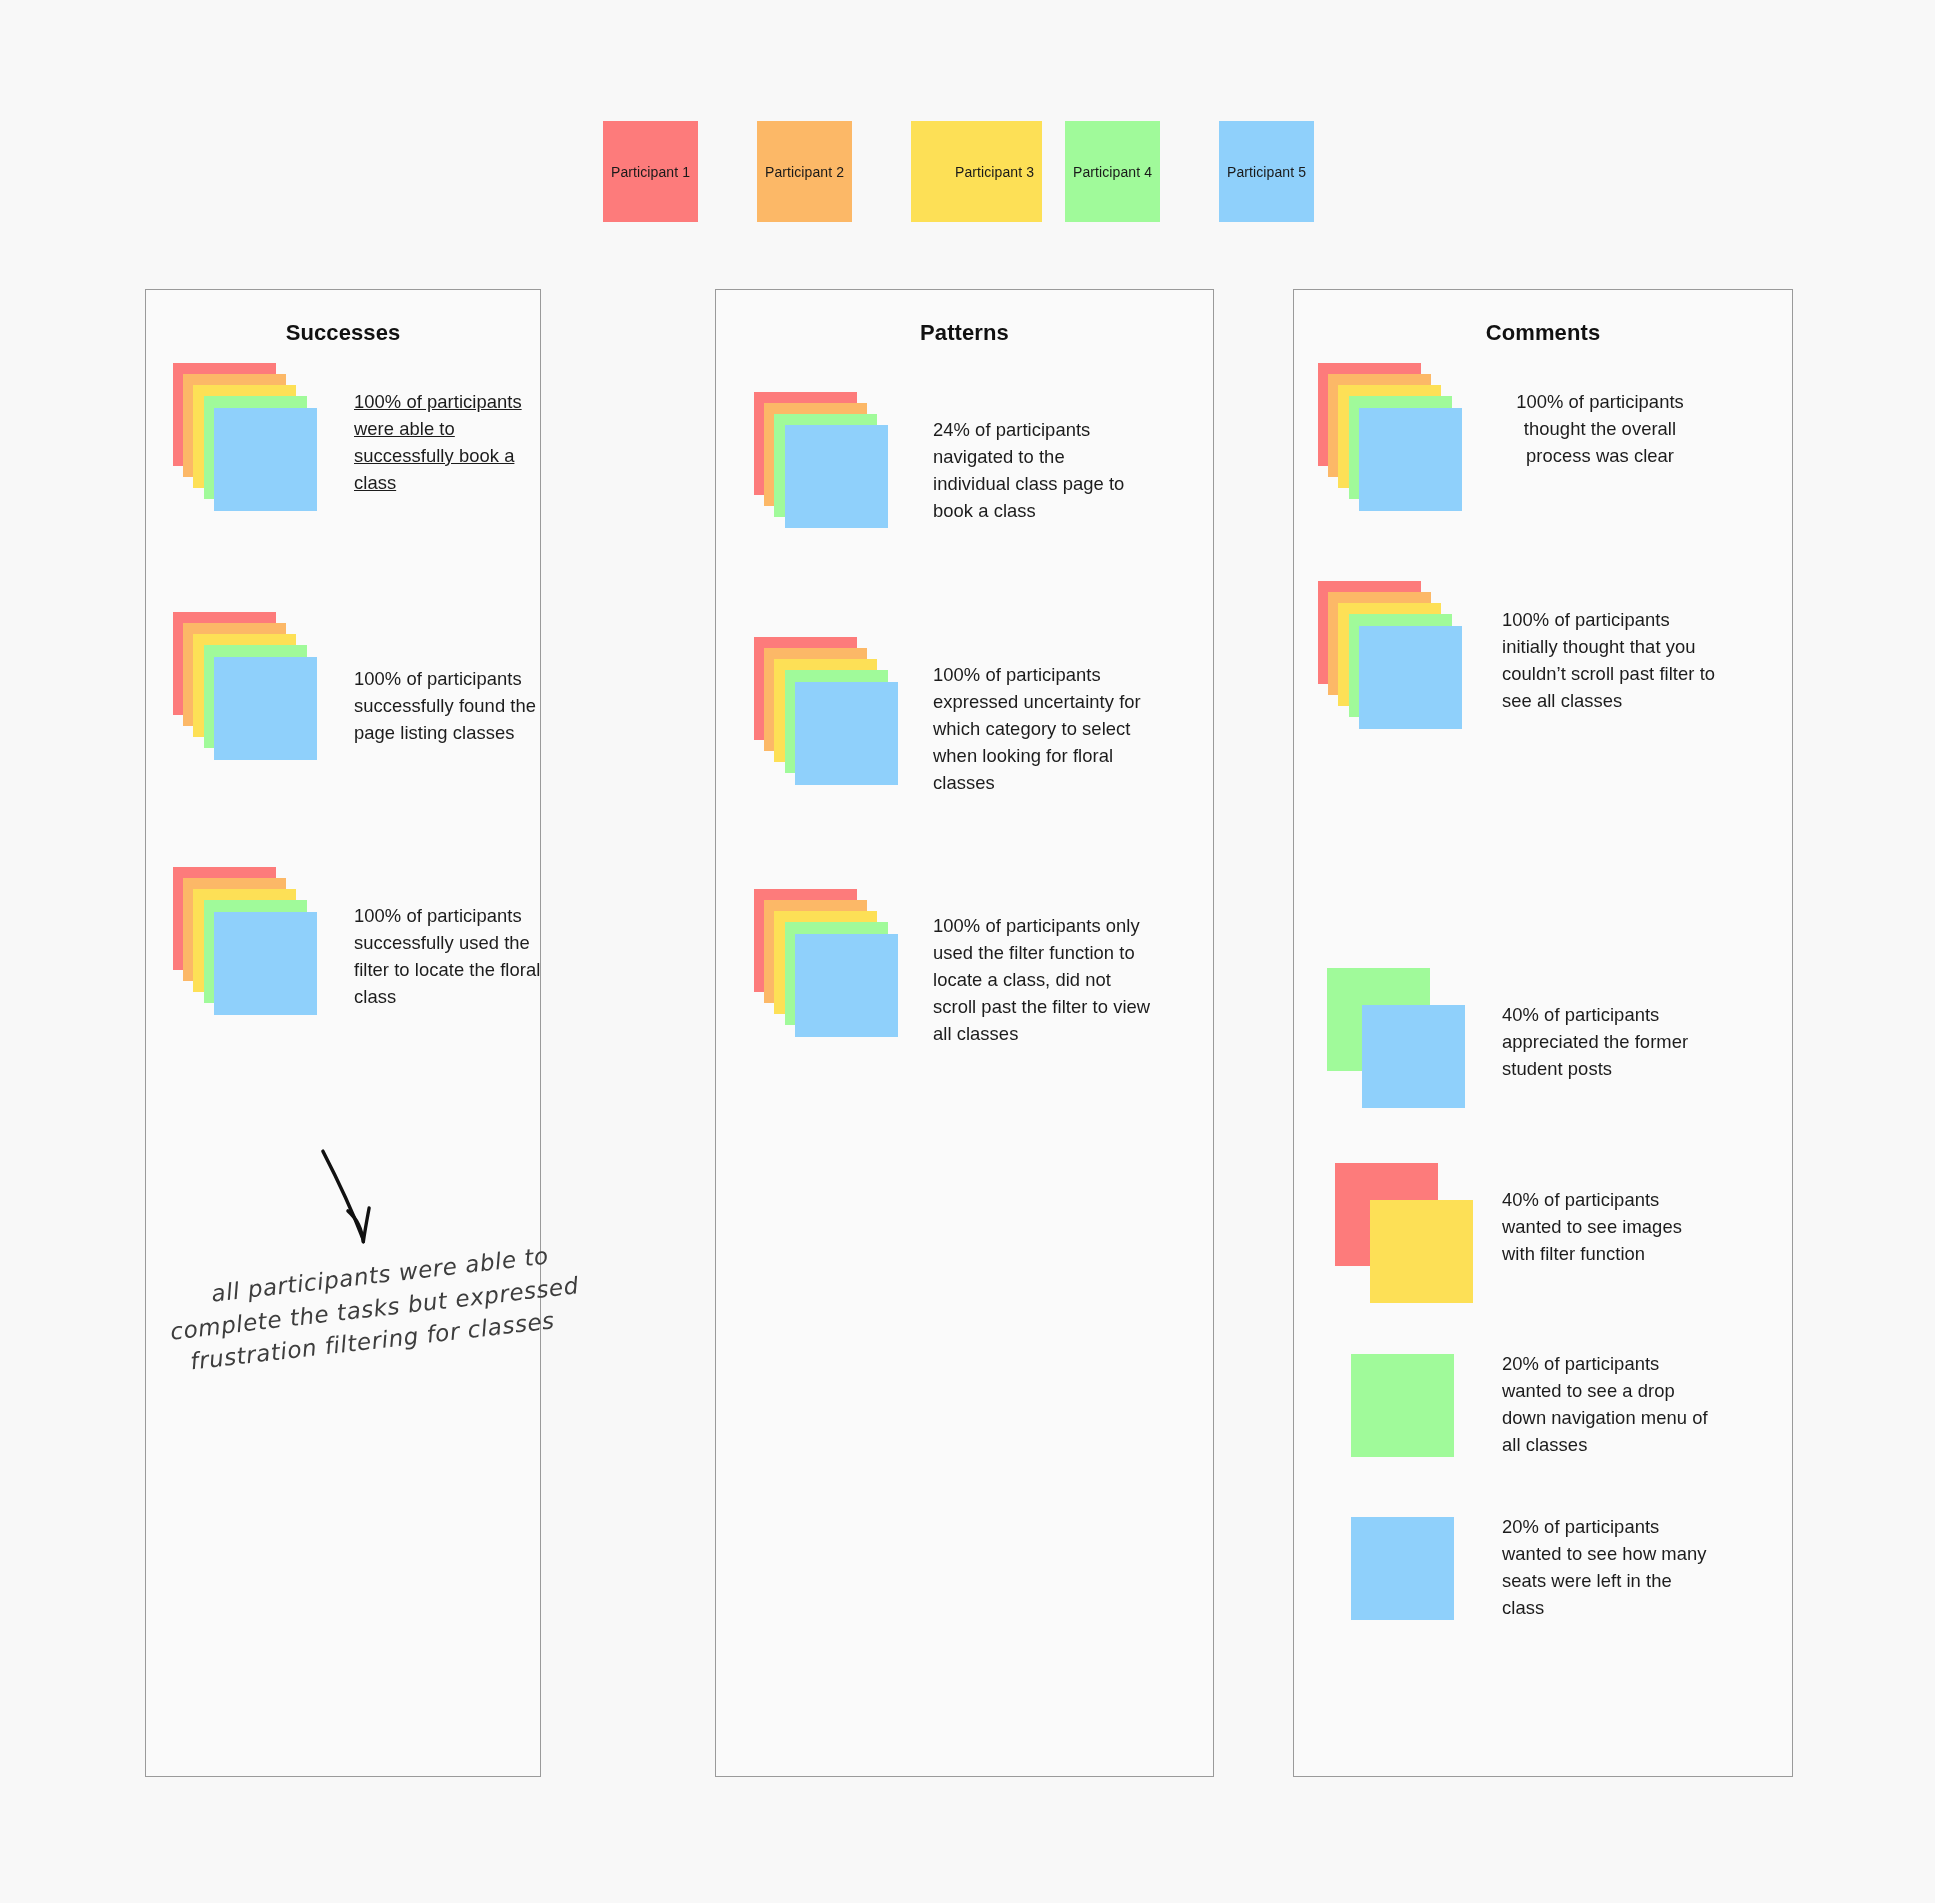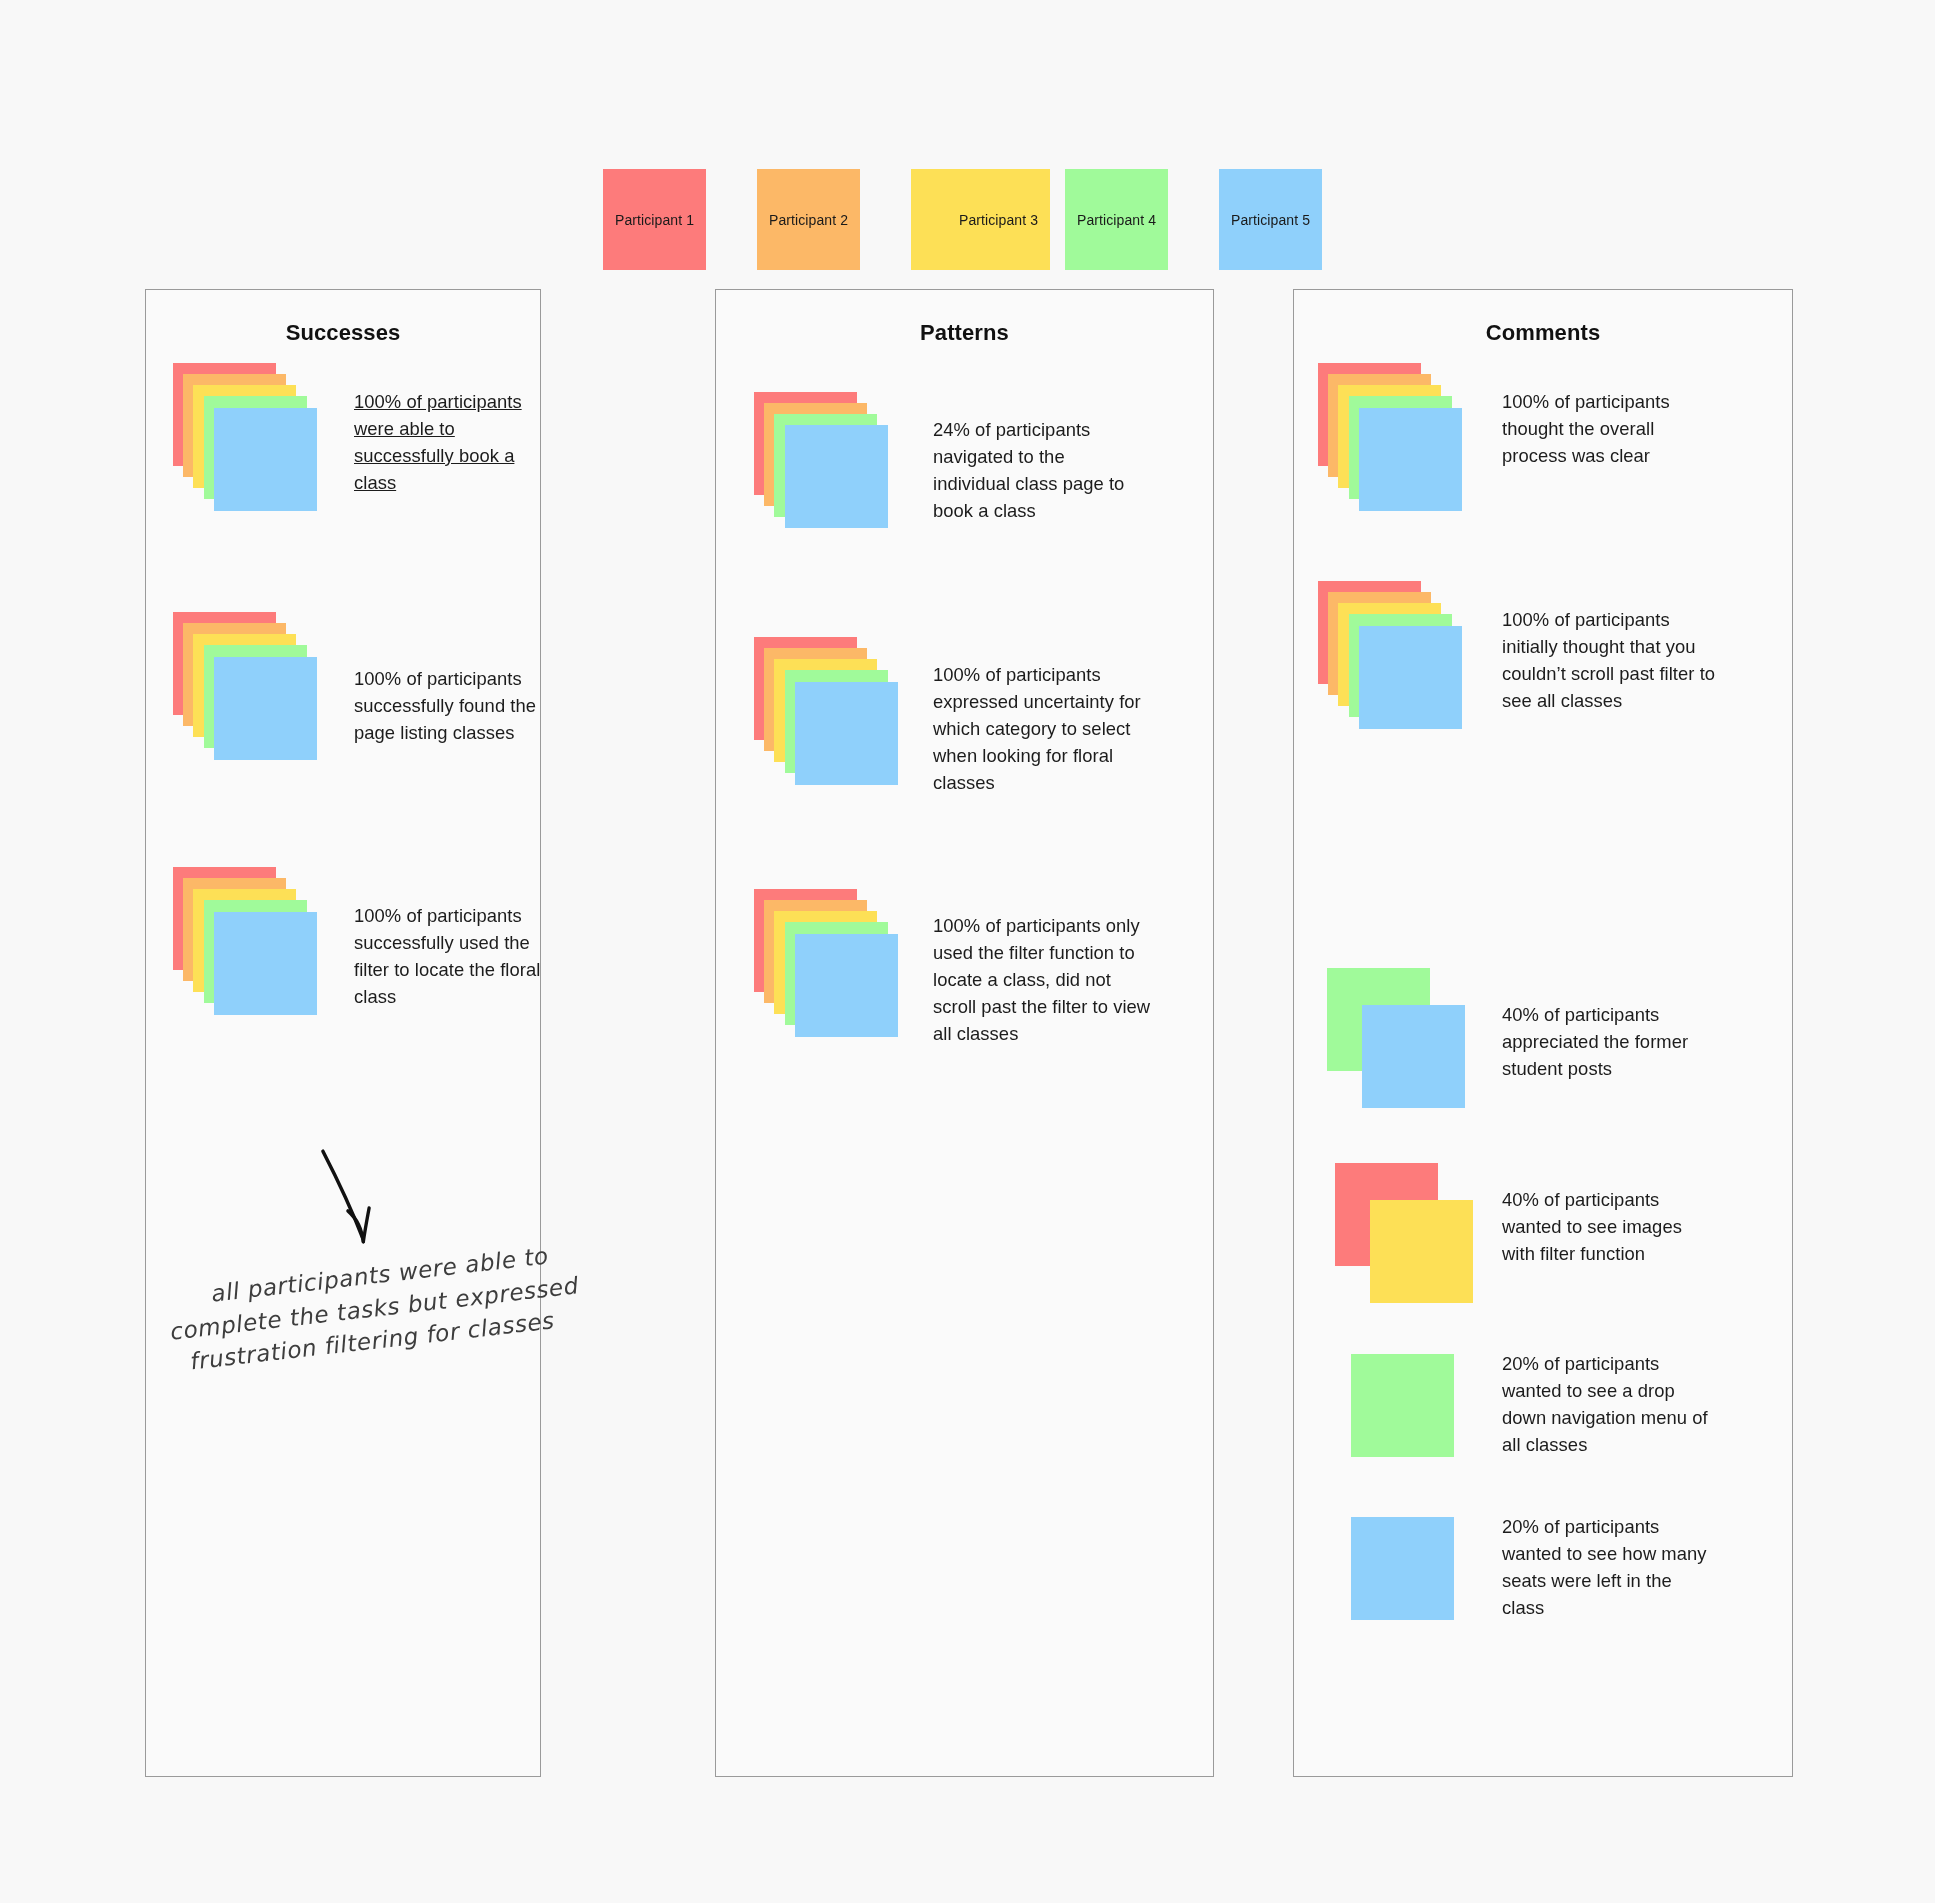"Participant 1" .legend-note { margin-top: 48px -> none; width: 103px -> 95px }
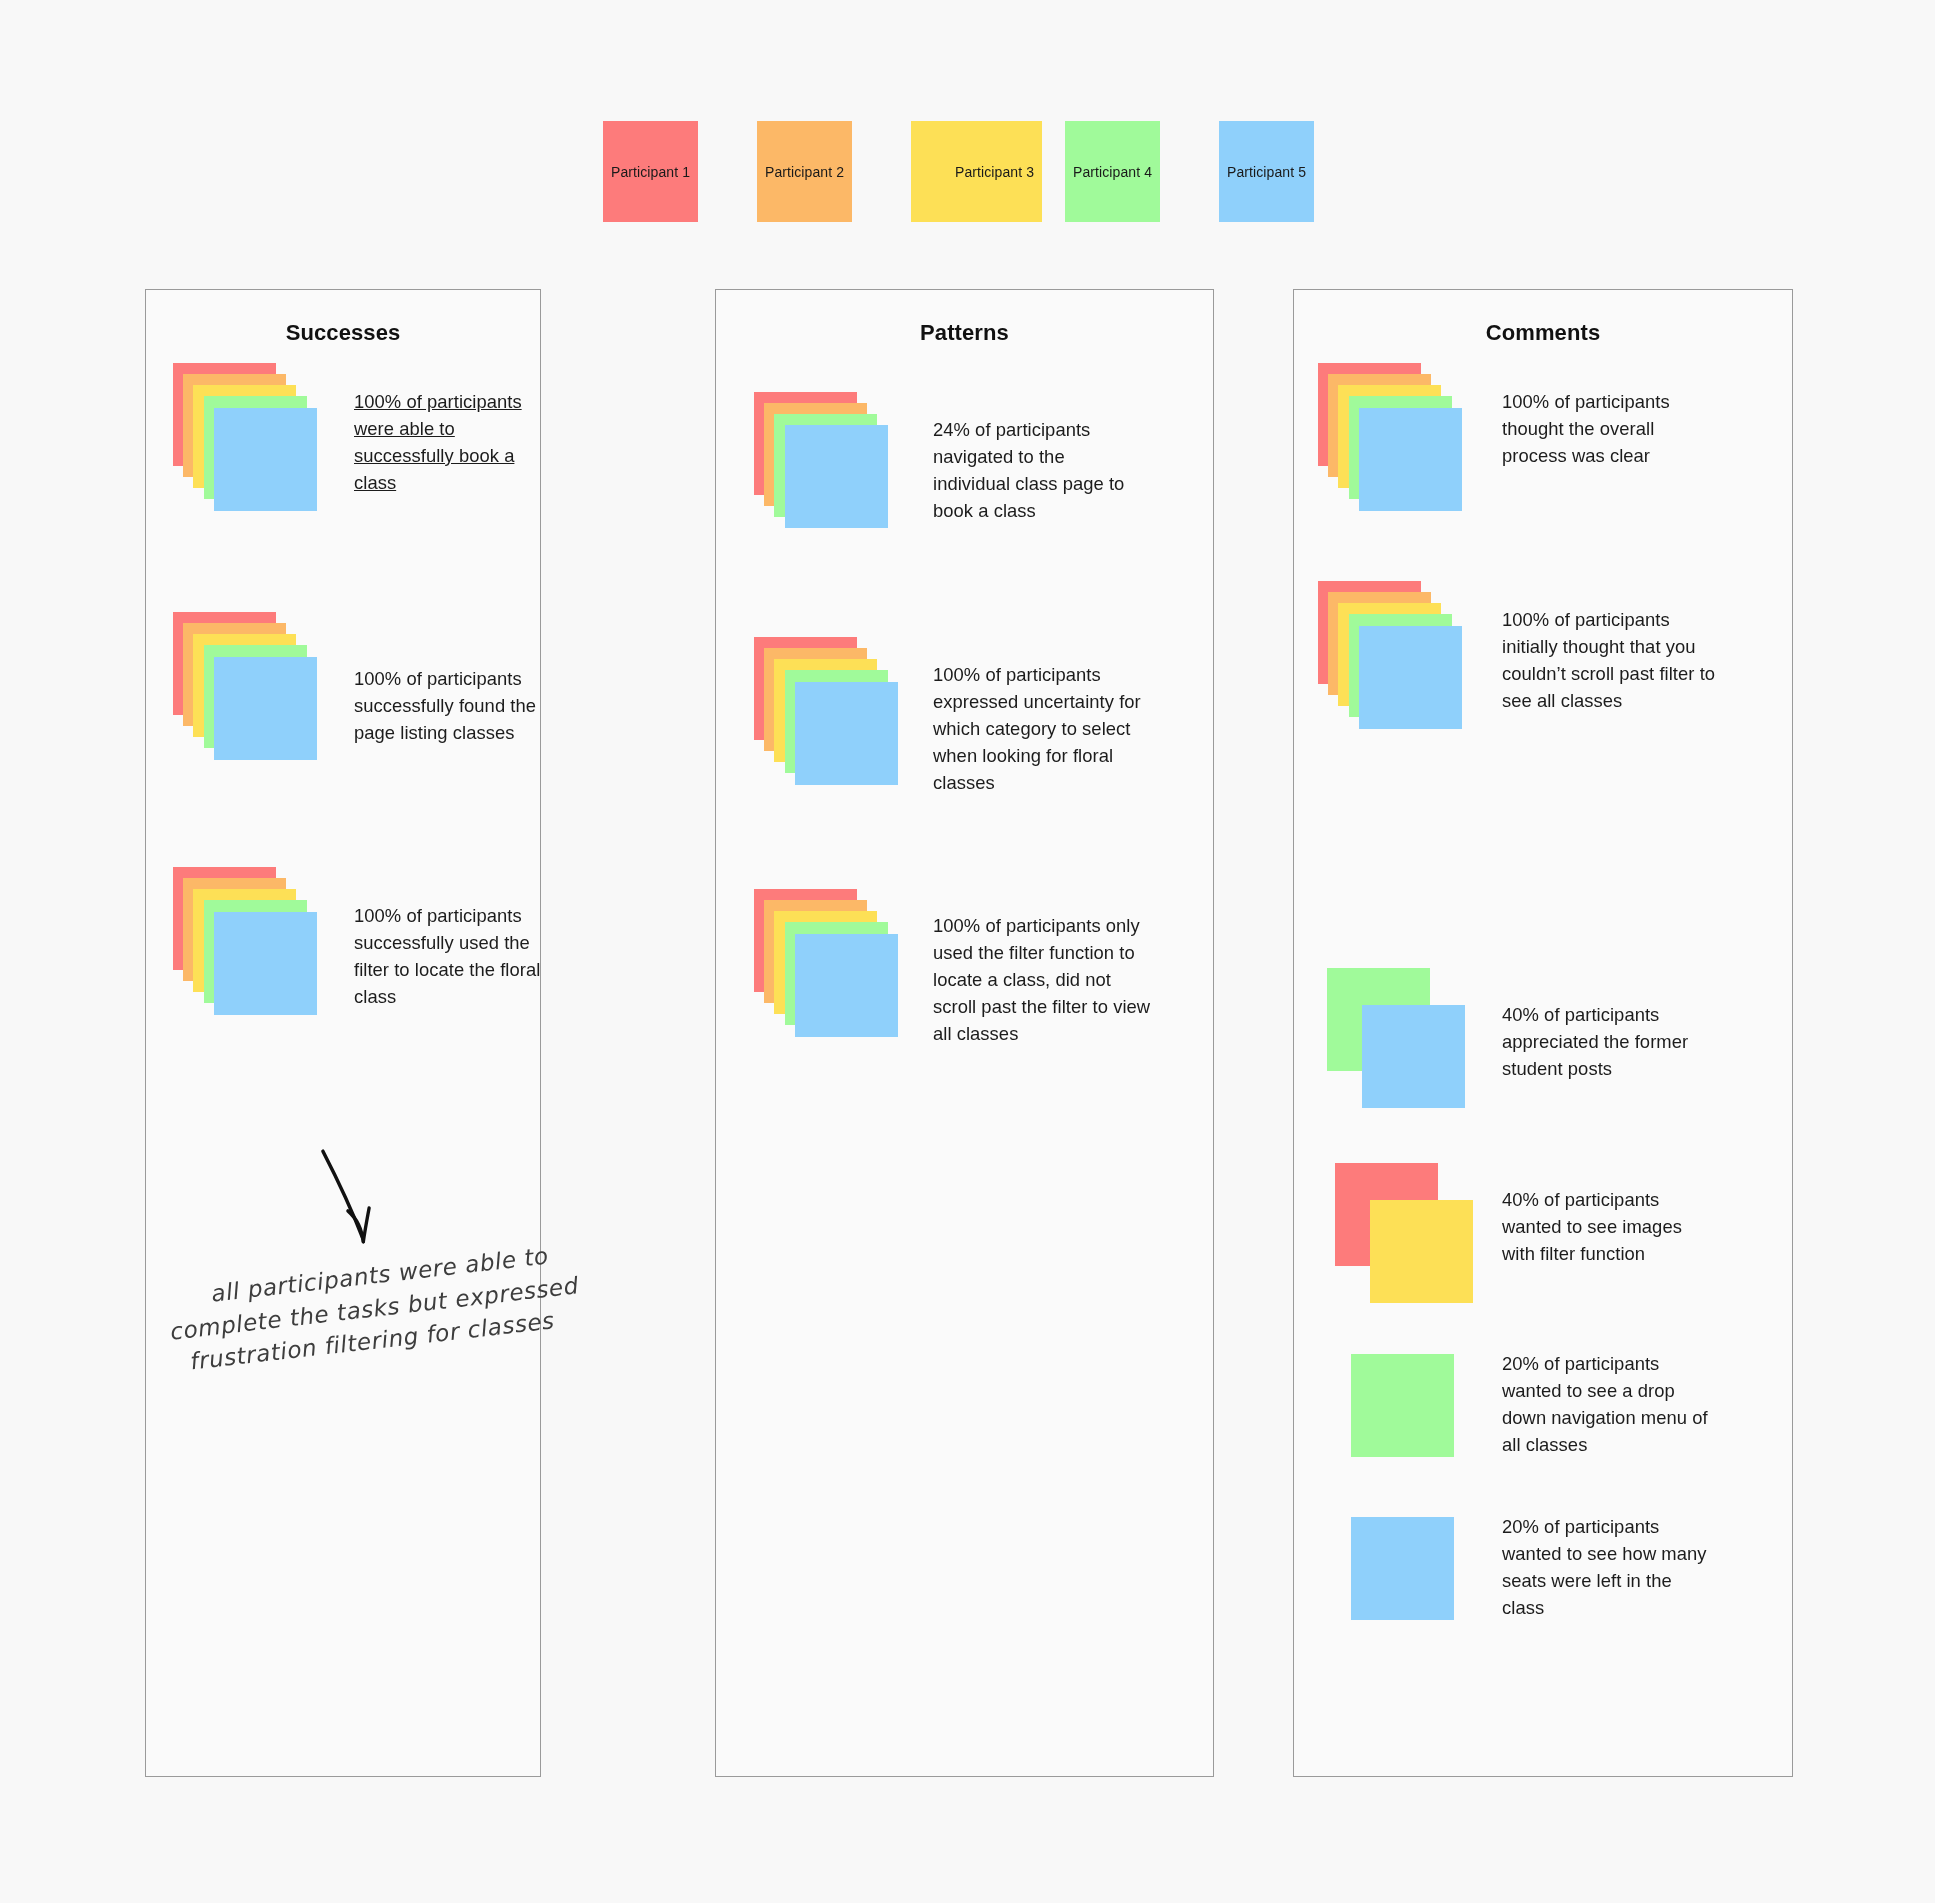"100% of participants thought the" div.entry-text { text-align: none -> center }
